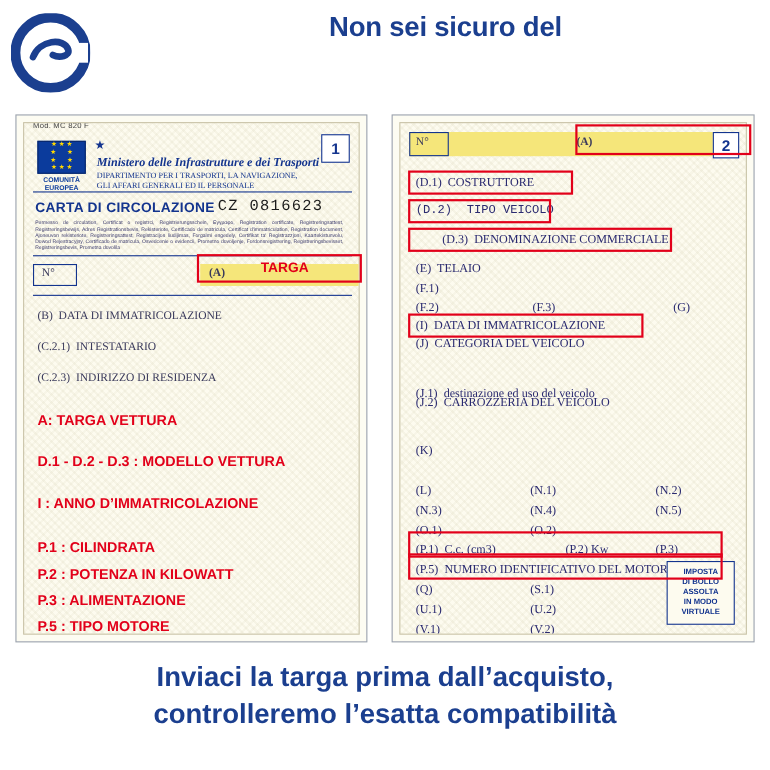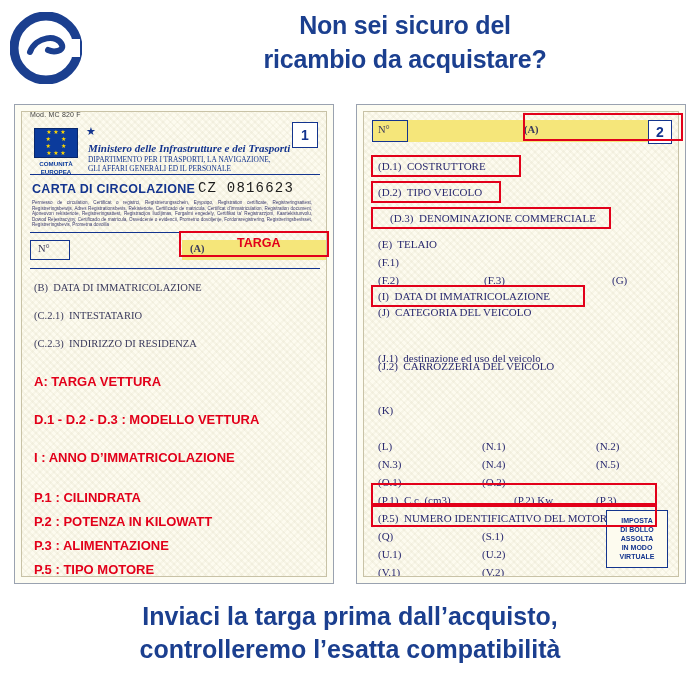"ricambio da acquistare?" div { html: <div>ricambio da acquistare?</div> -> none }
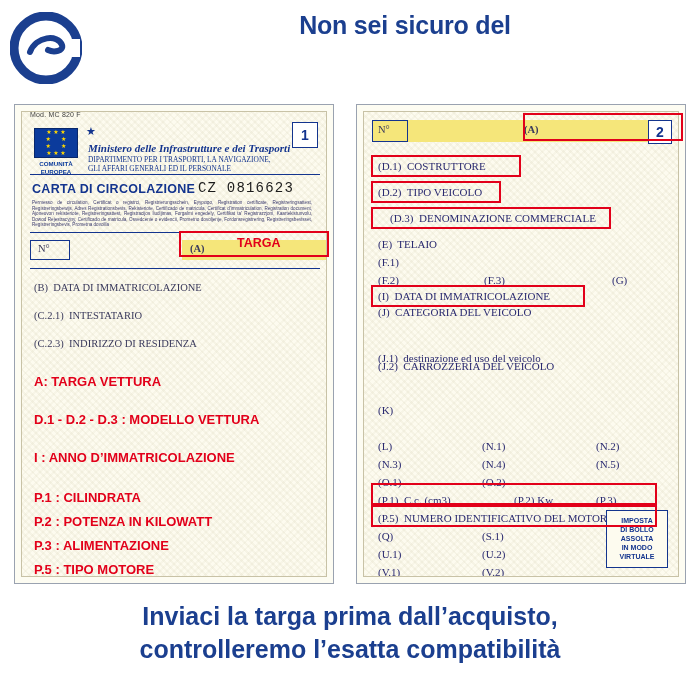"(D.2) TIPO VEICOLO" div.lbl { font-family: none -> Liberation Mono, monospace }
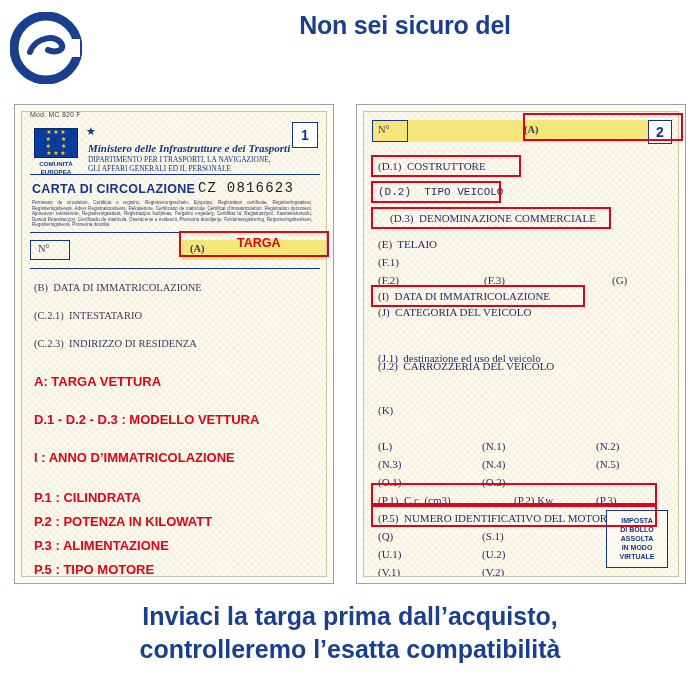"(D.3) DENOMINAZIONE COMMERCIALE" div.lbl { left: 8px -> 20px }
